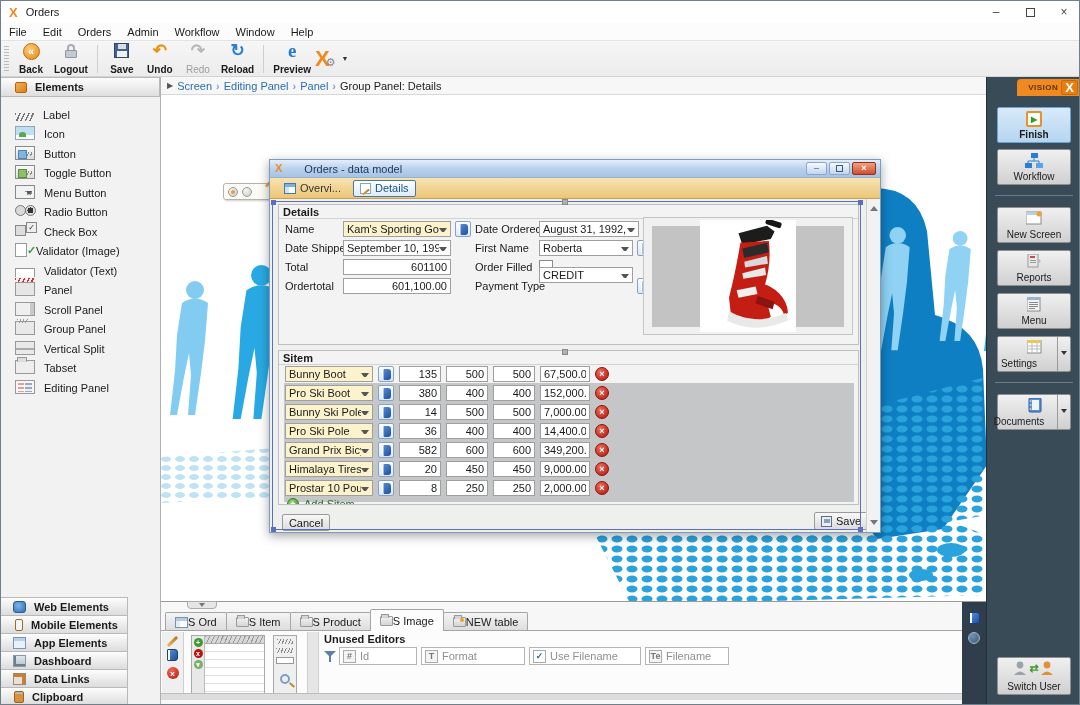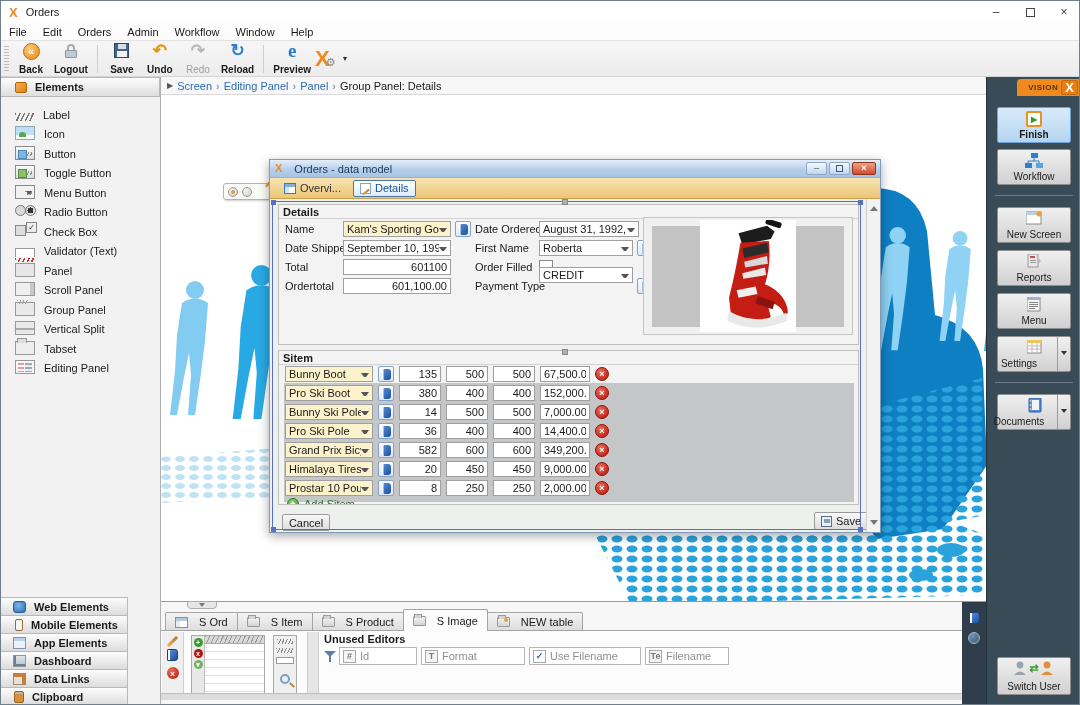"Orders - data model" .dtitle .dttl { margin-left: 12px -> 22px }
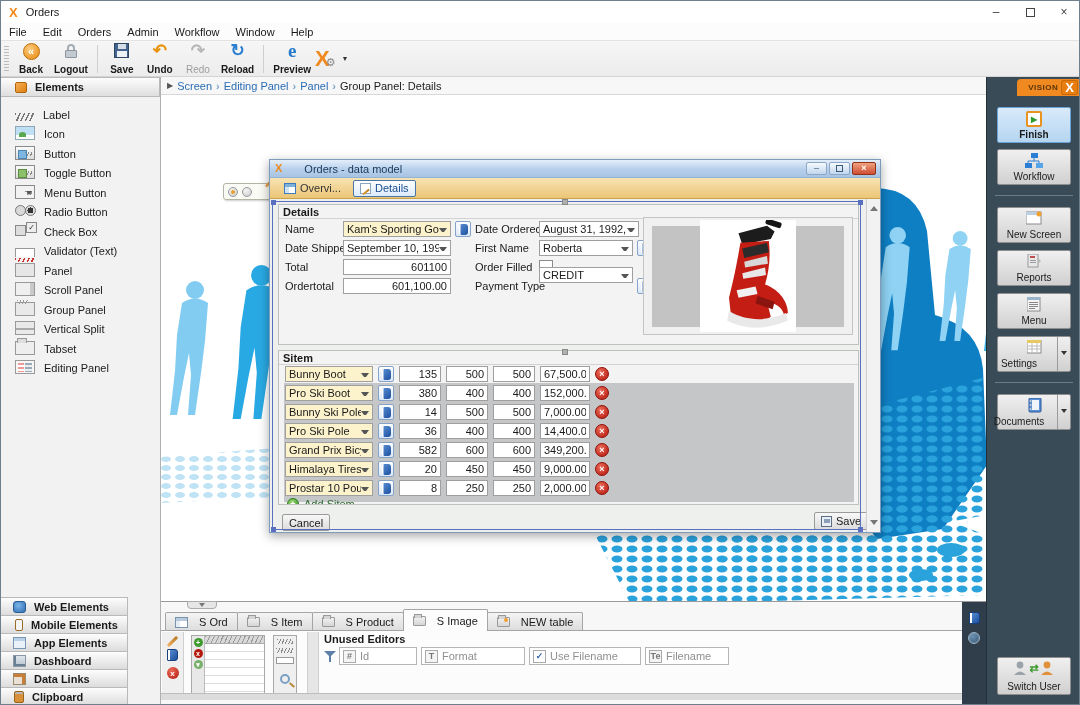"Validator (Image)" div.pitem { html: none -> <div> <span></span> <span>Validator (Image)</span> </div> }
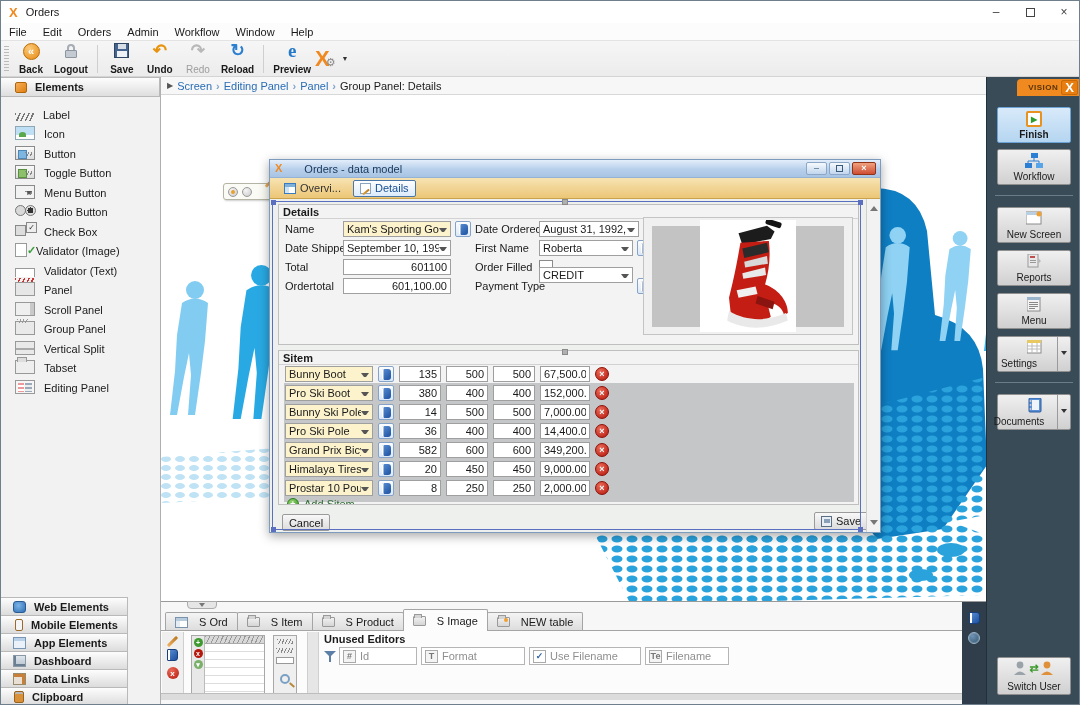"S Ord" .btab { gap: 11px -> 0 }
